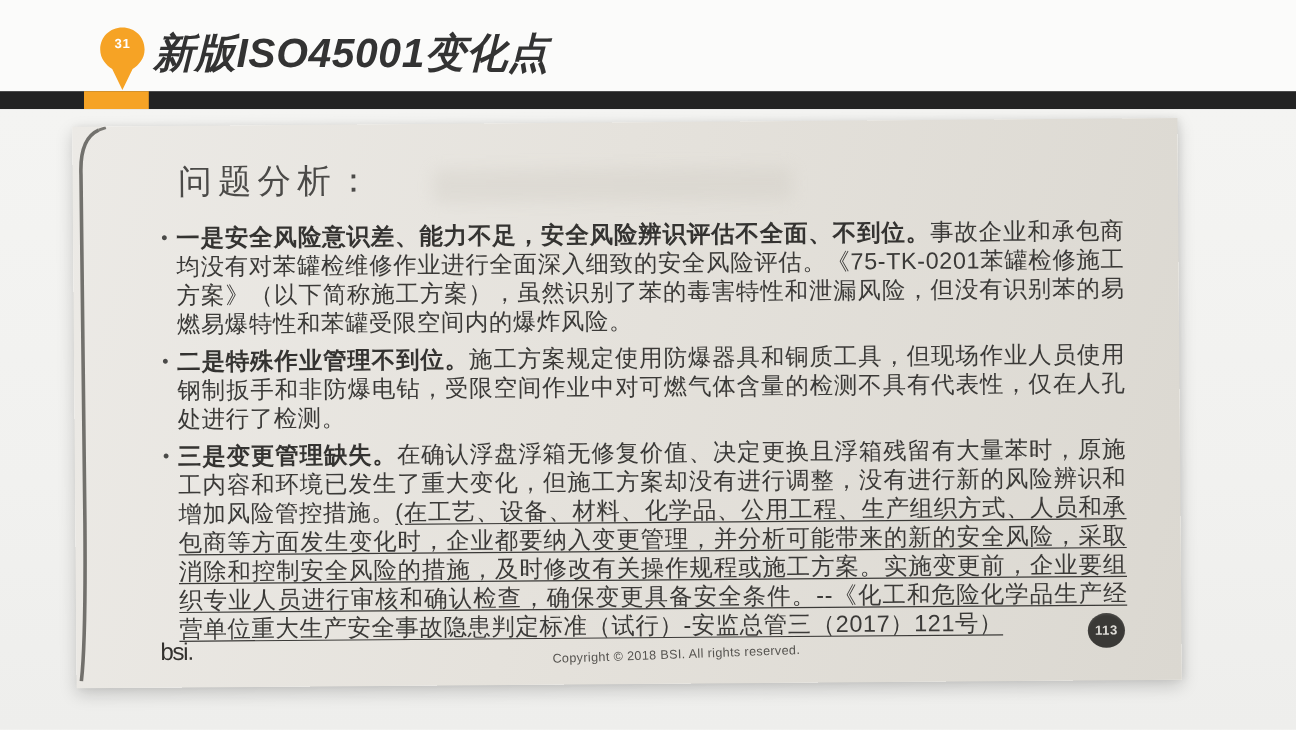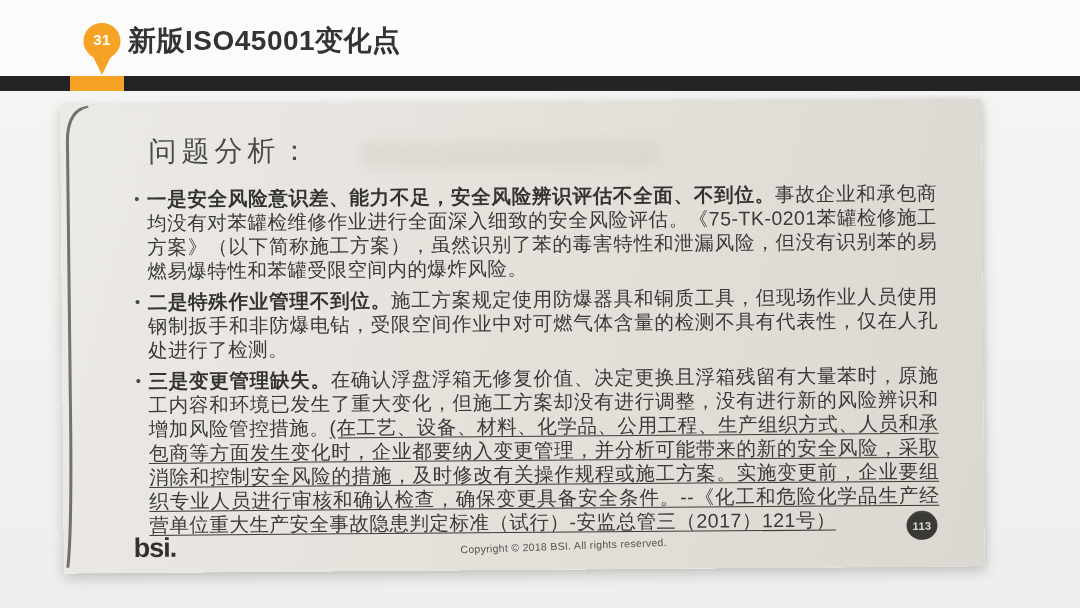"31" .pin-number { font-size: 15px -> 11px }
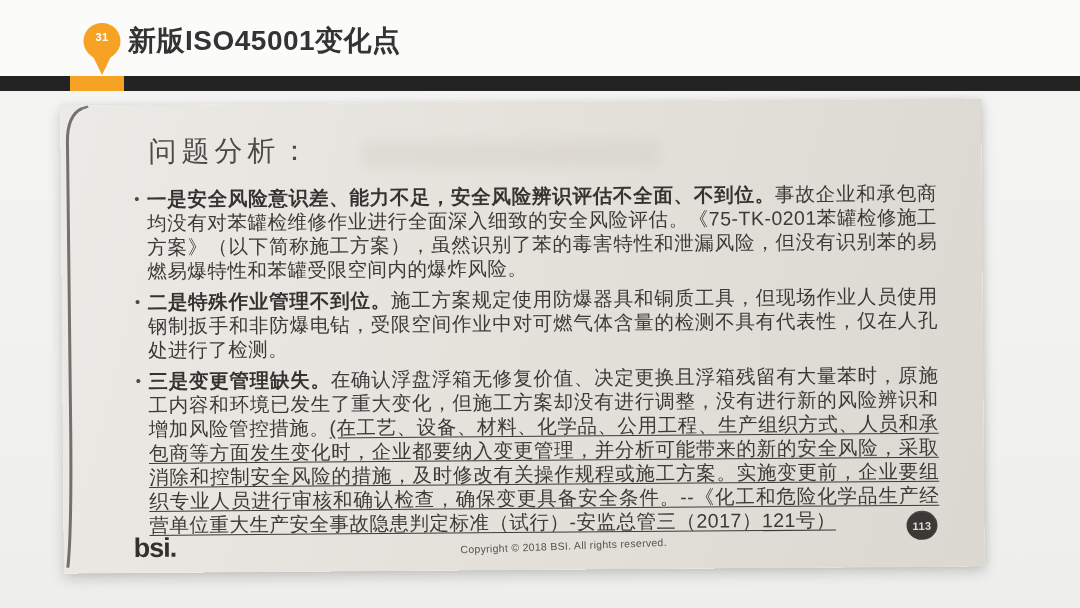"新版ISO45001变化点" .slide-title { font-size: 28px -> 34px; font-style: none -> italic }
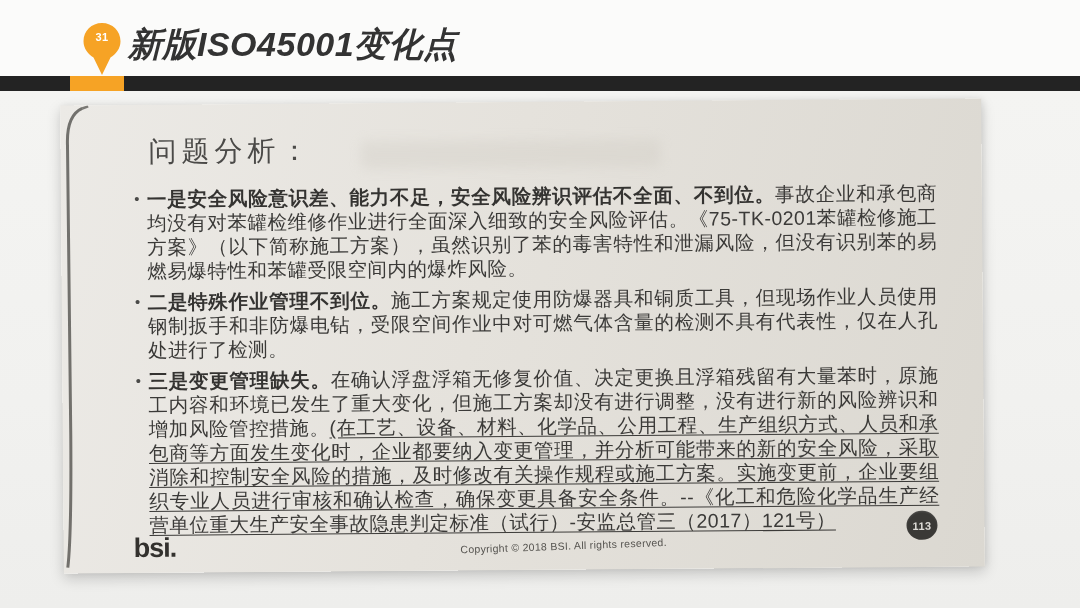"bsi." .bsi-logo { font-size: 27px -> 20px; font-weight: 700 -> 400 }
